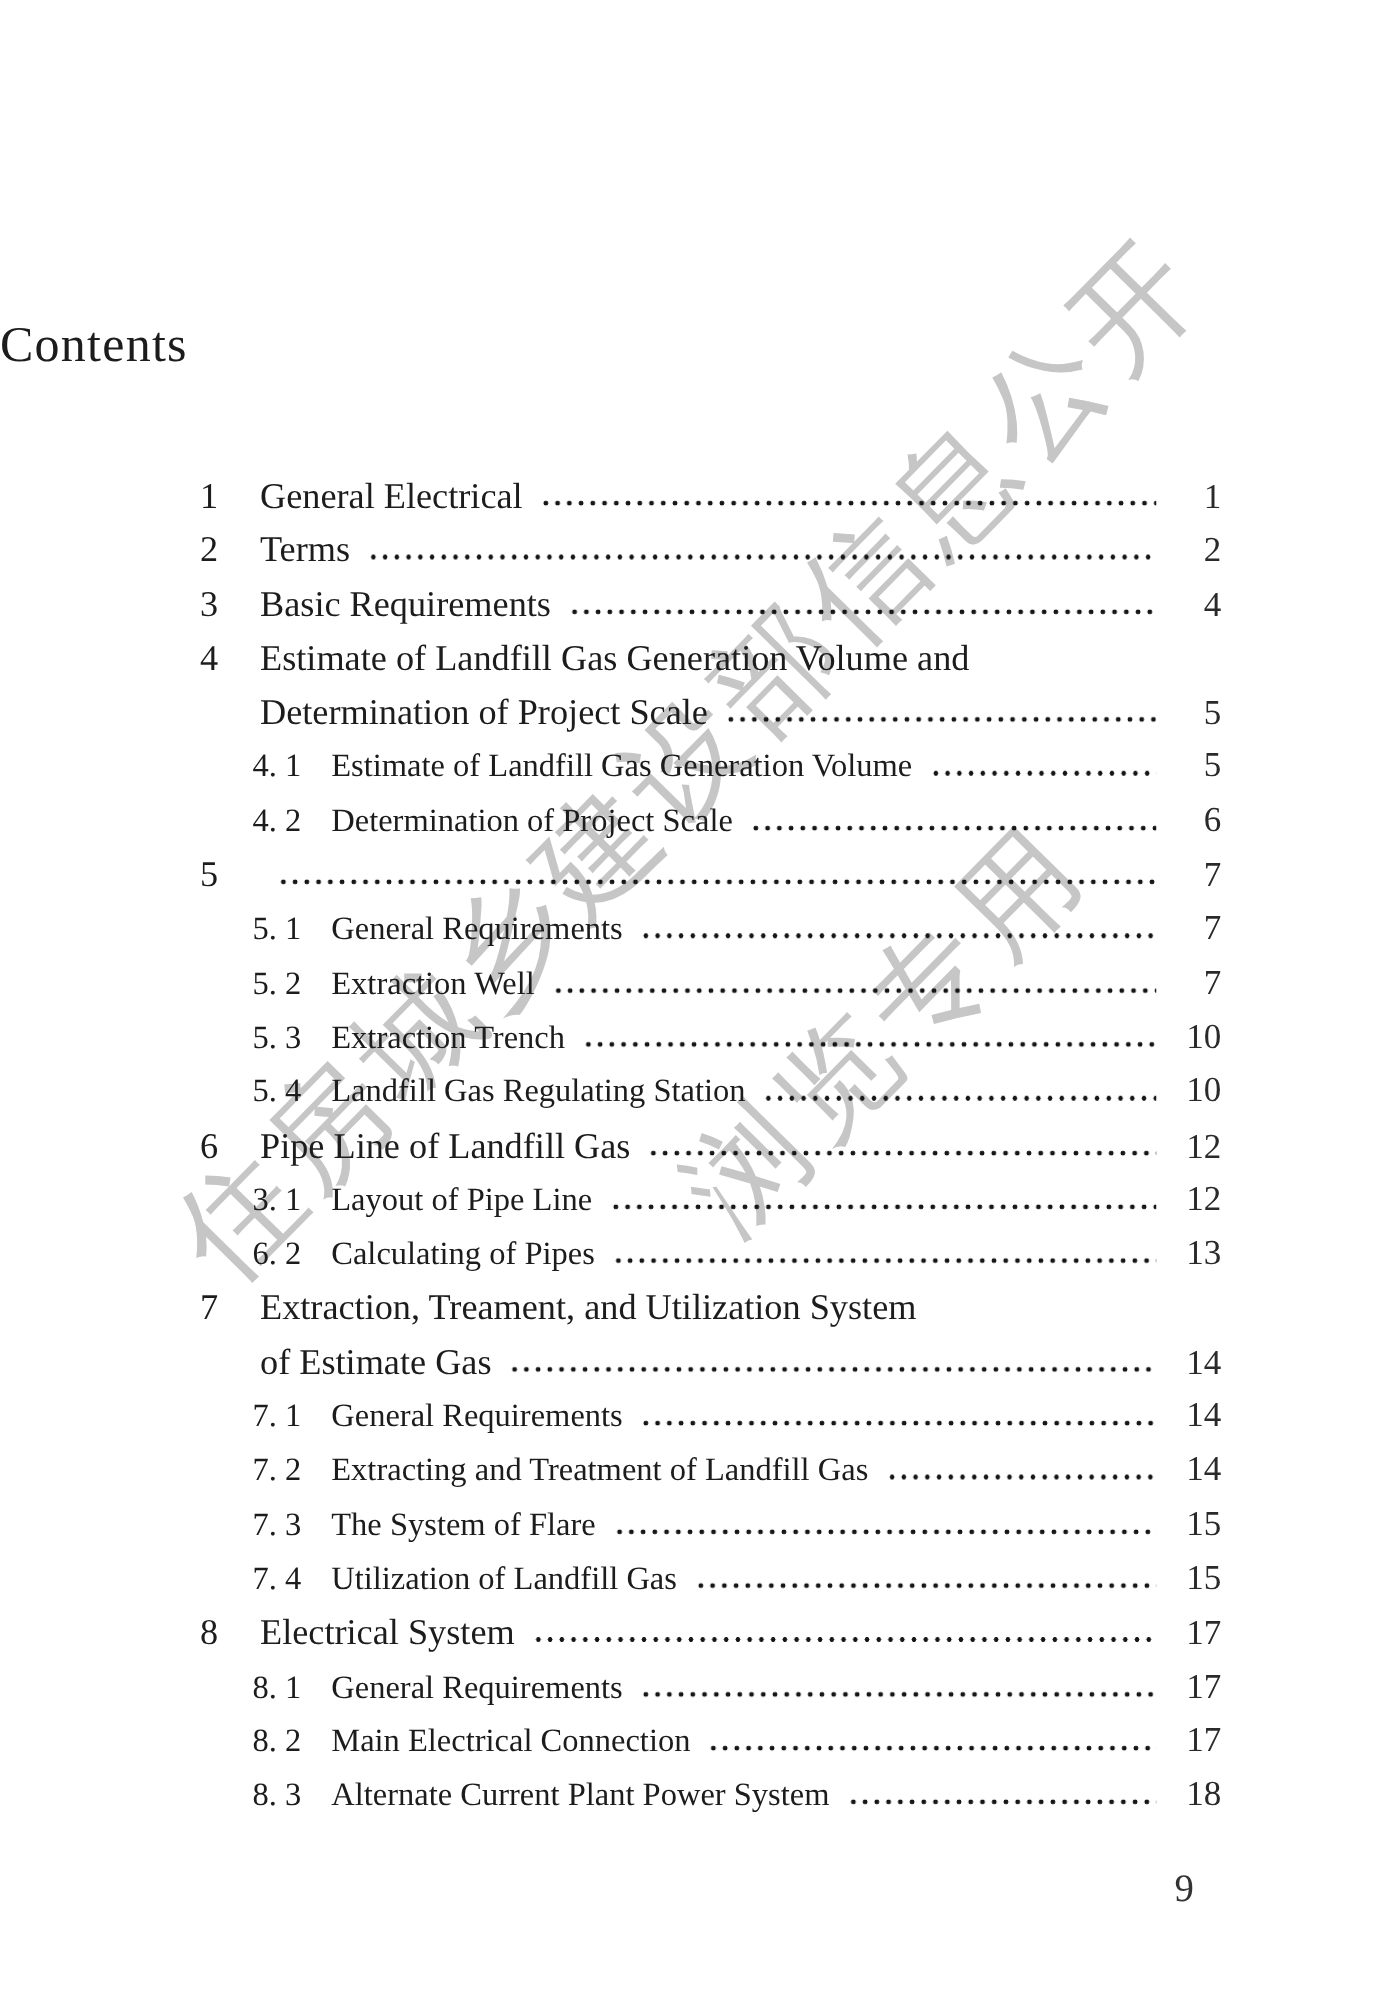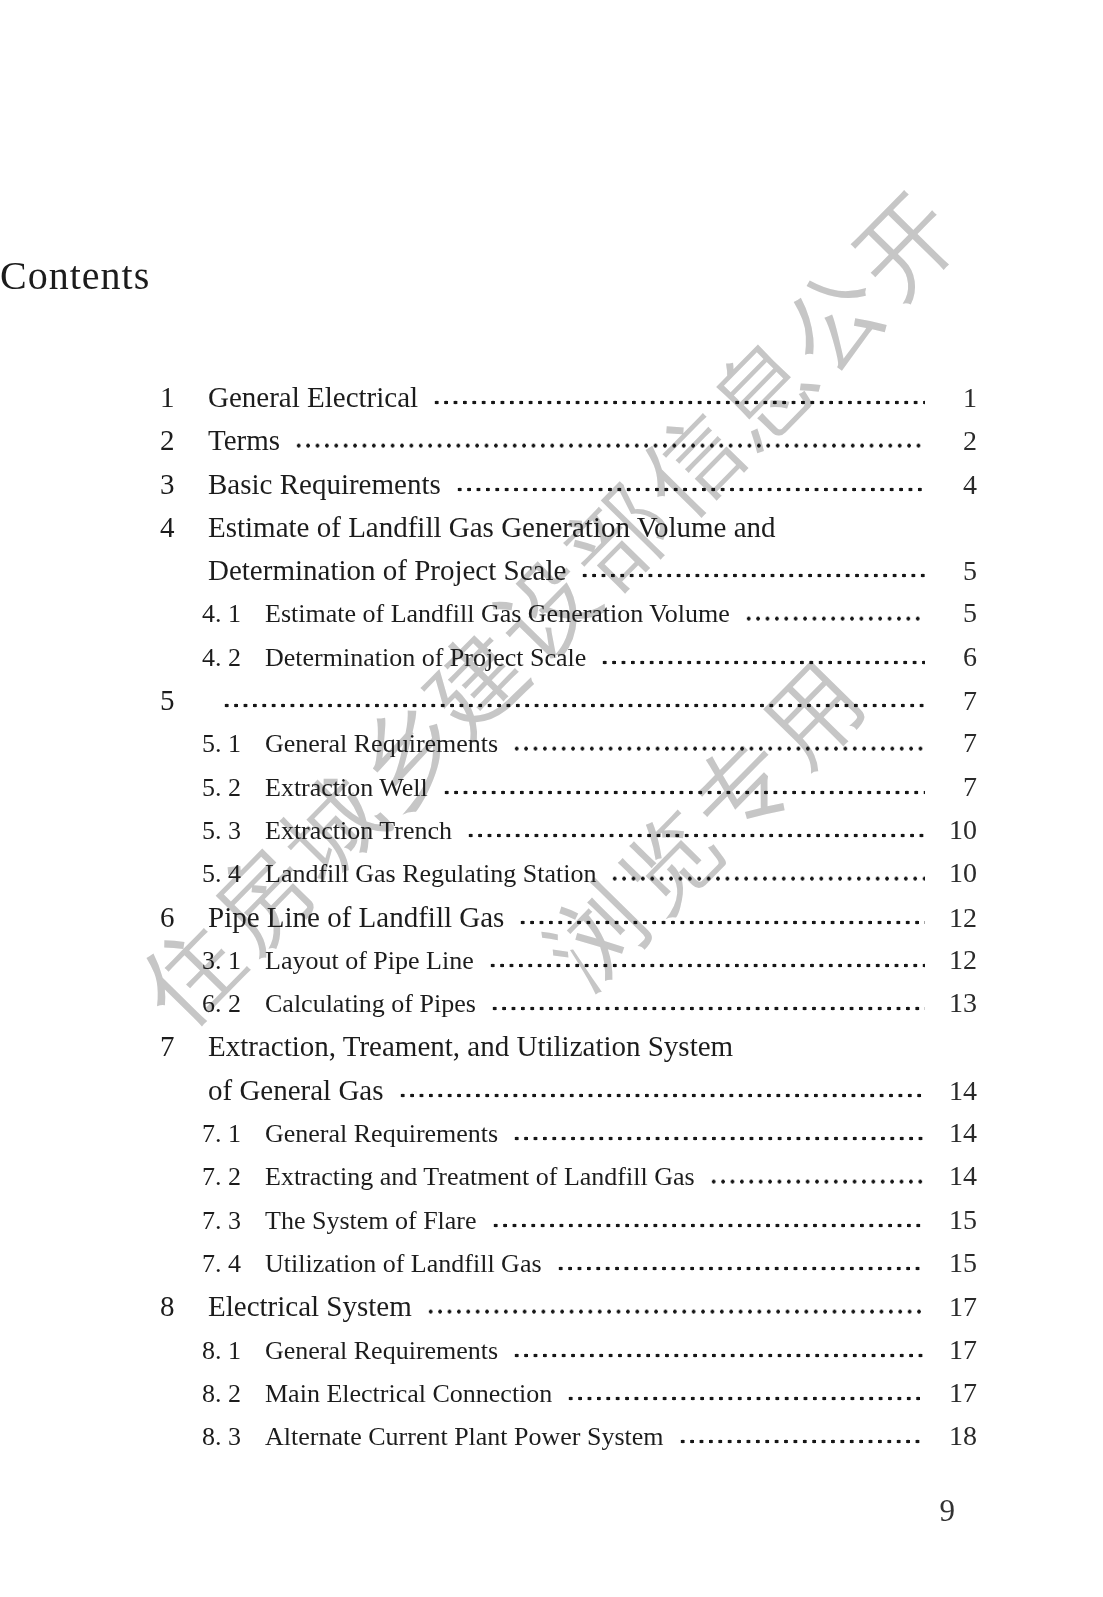"of General Gas" span.toc-text { text: General -> Estimate }
